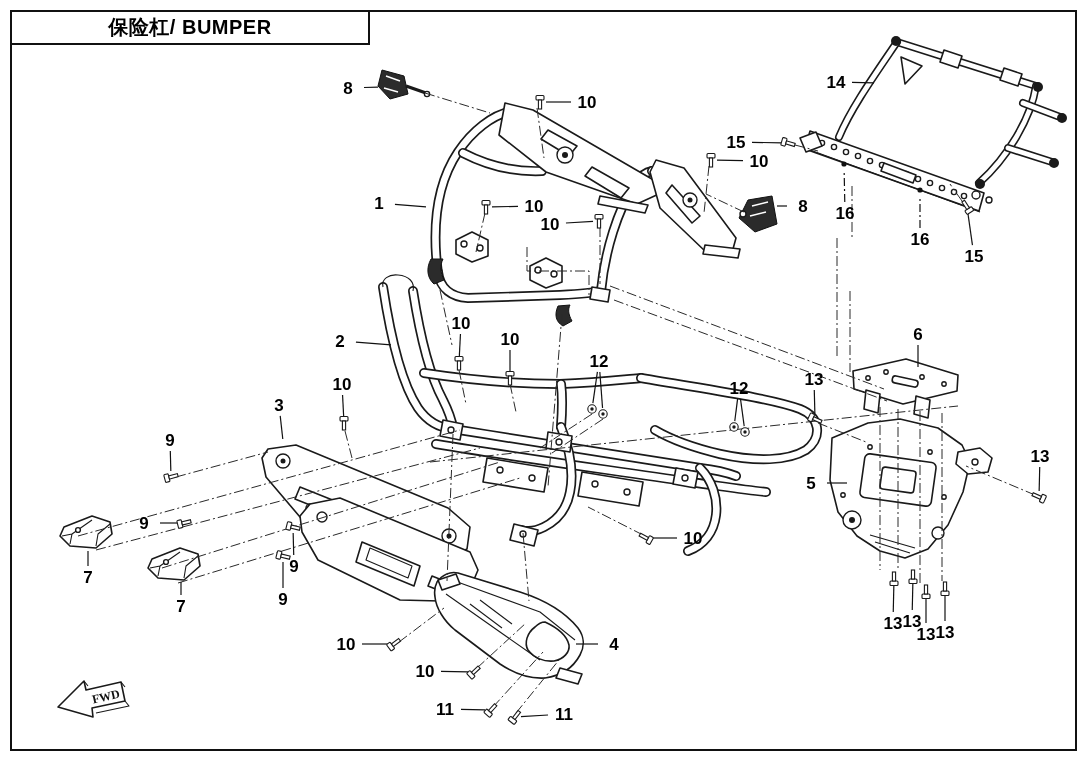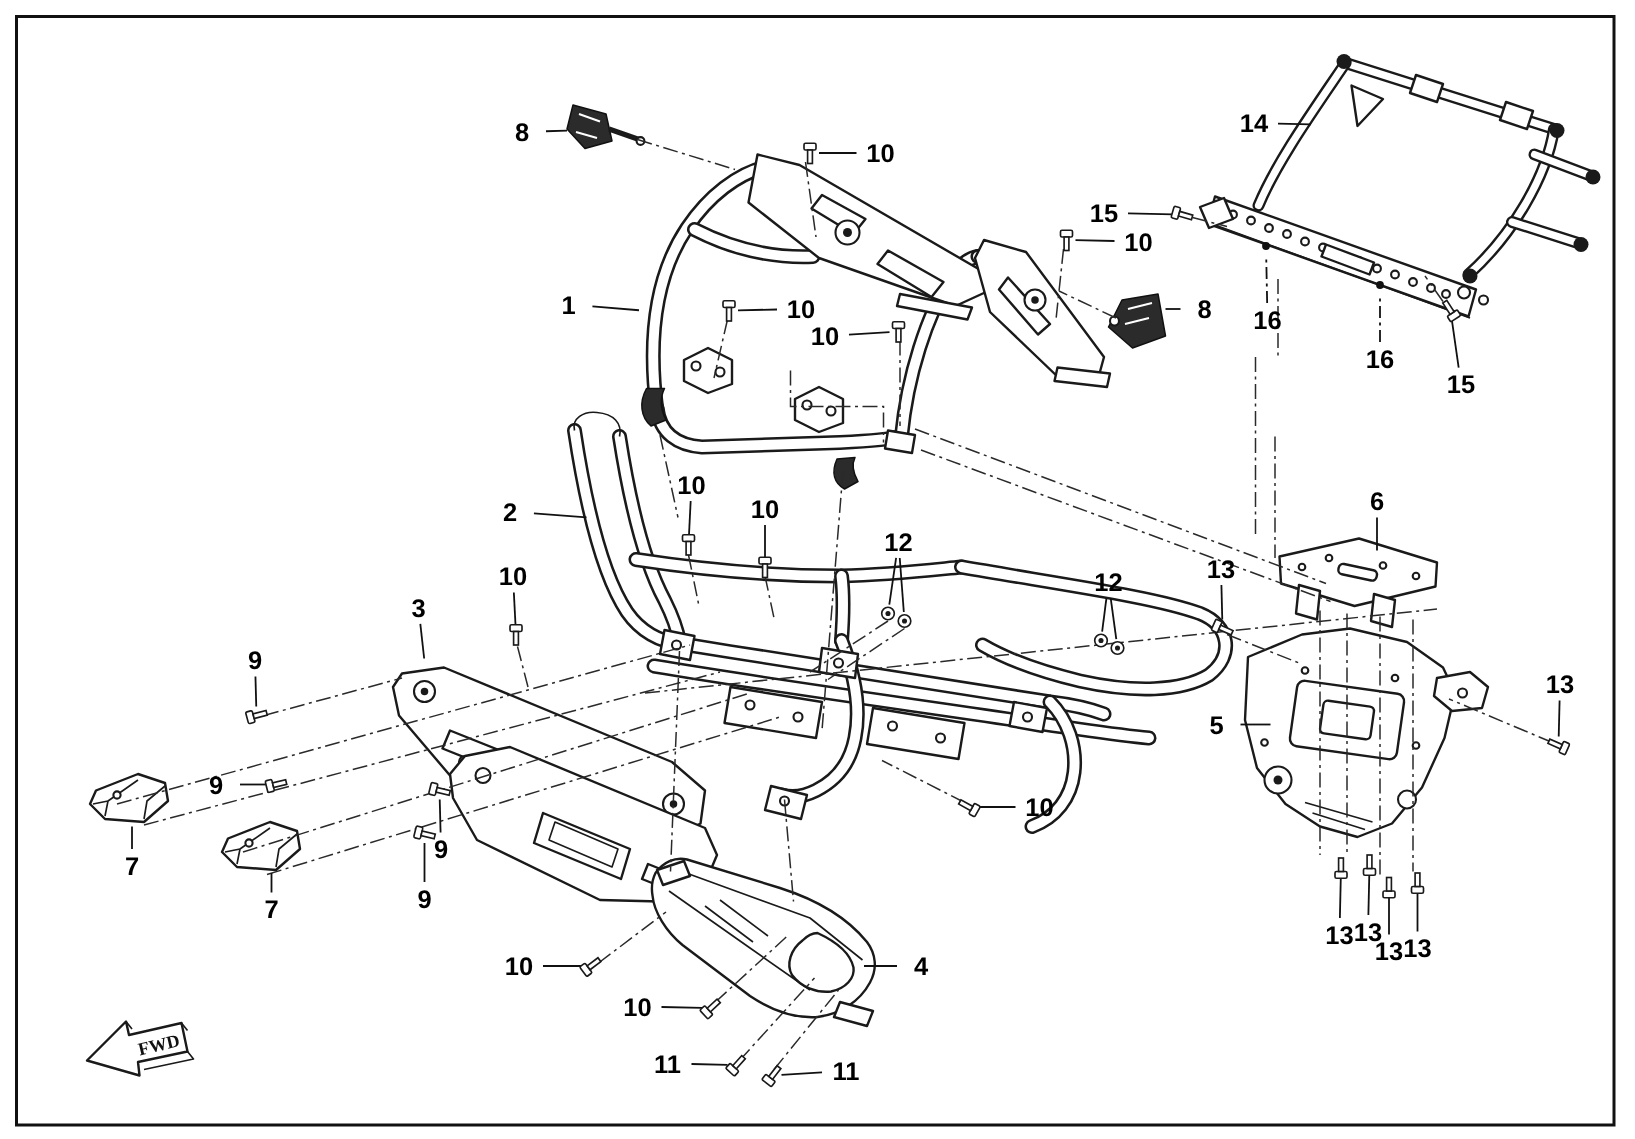"保险杠/ BUMPER" div.title-box { html: none -> <div> <span>保险杠/ BUMPER</span> </div> }
